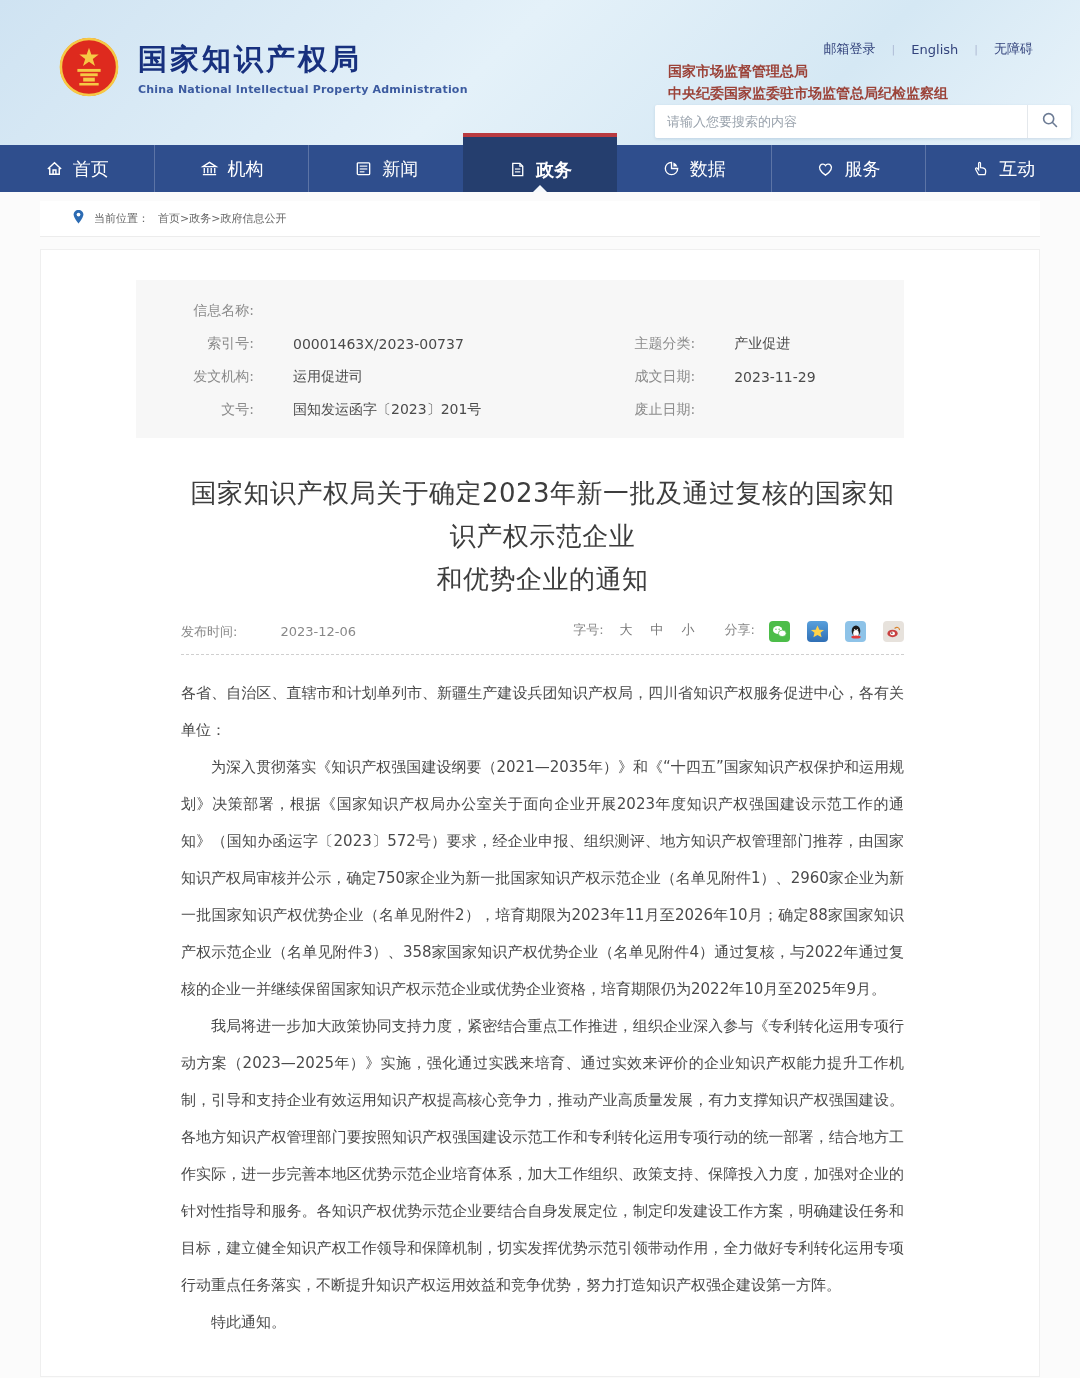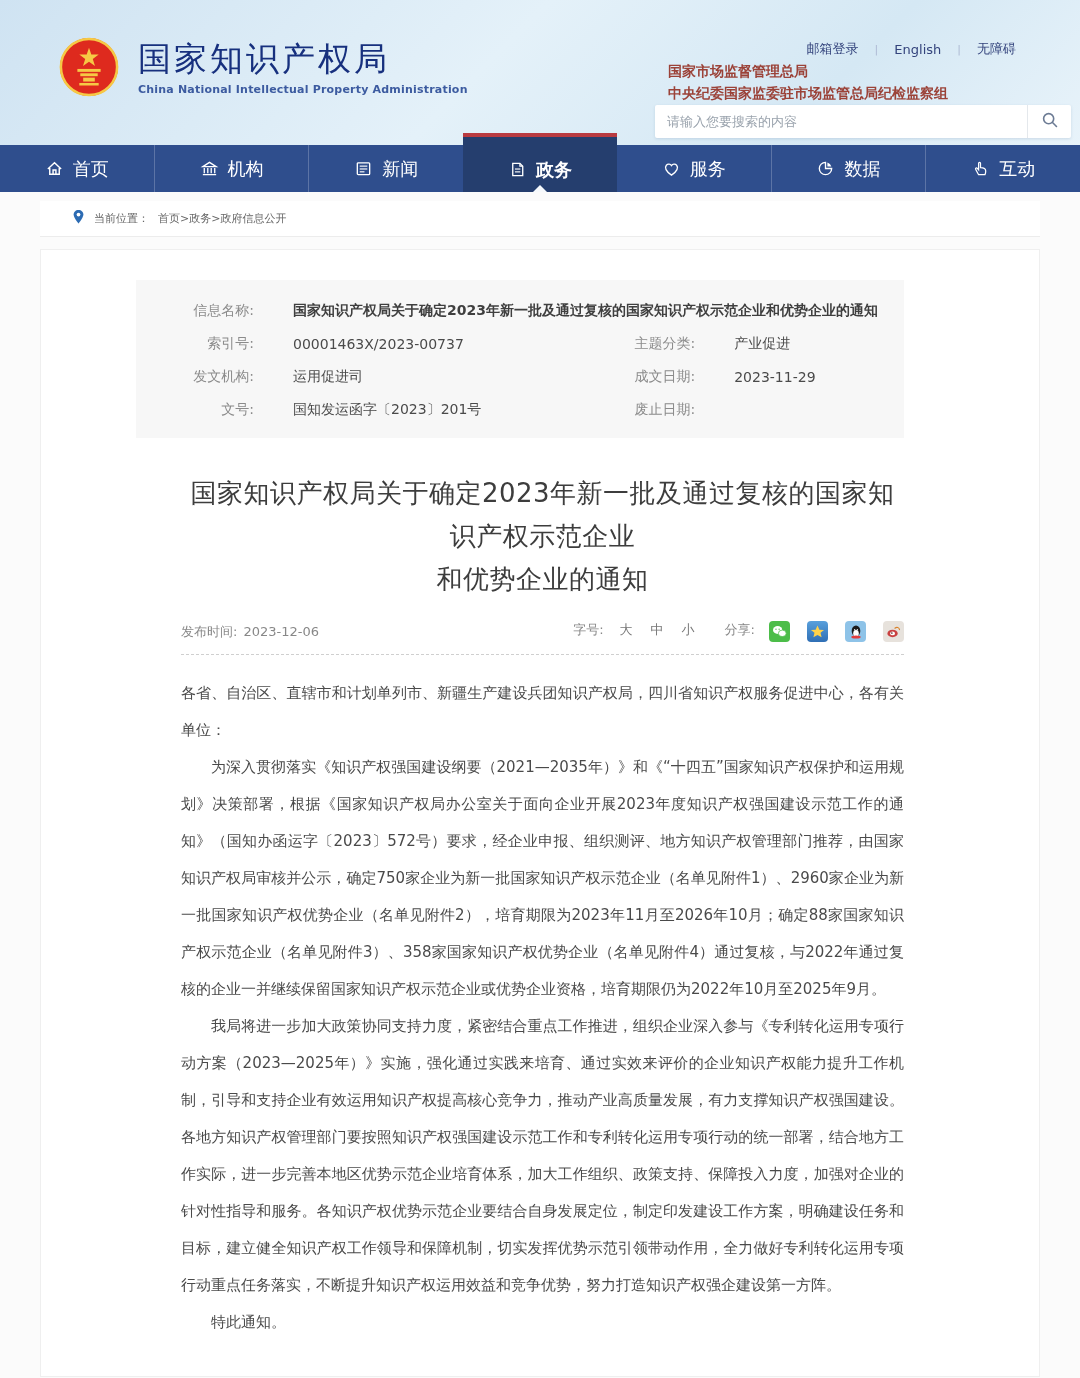"国家知识产权局" .brand-text .cn { font-size: 33px -> 29px; font-weight: normal -> bold }
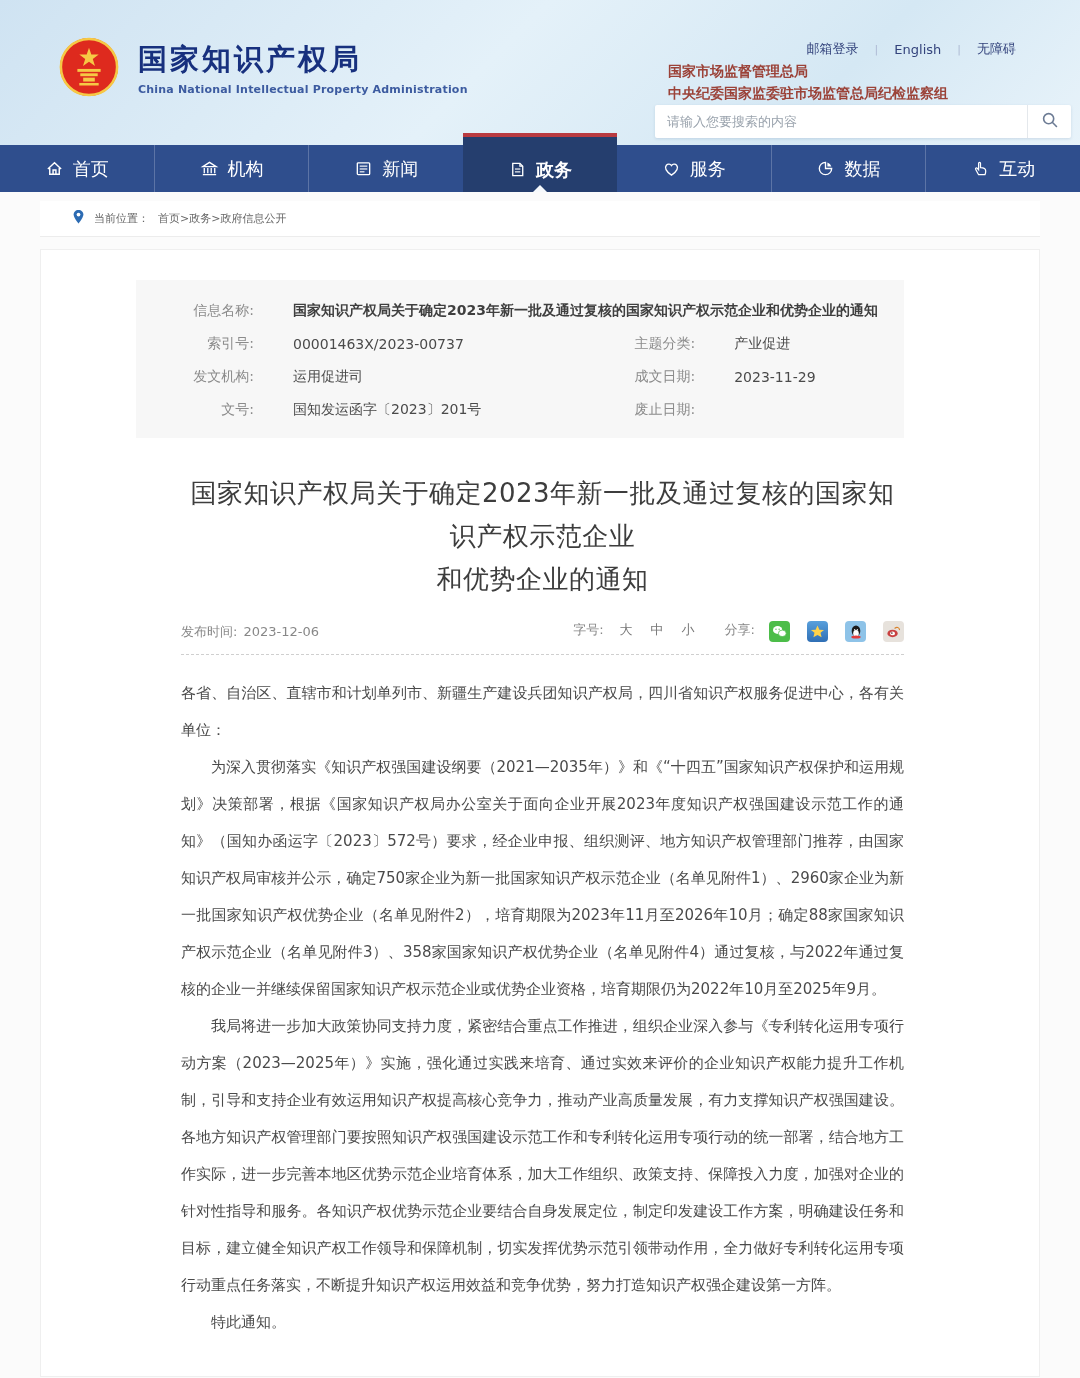"邮箱登录" .top-links { right: 48px -> 31px }
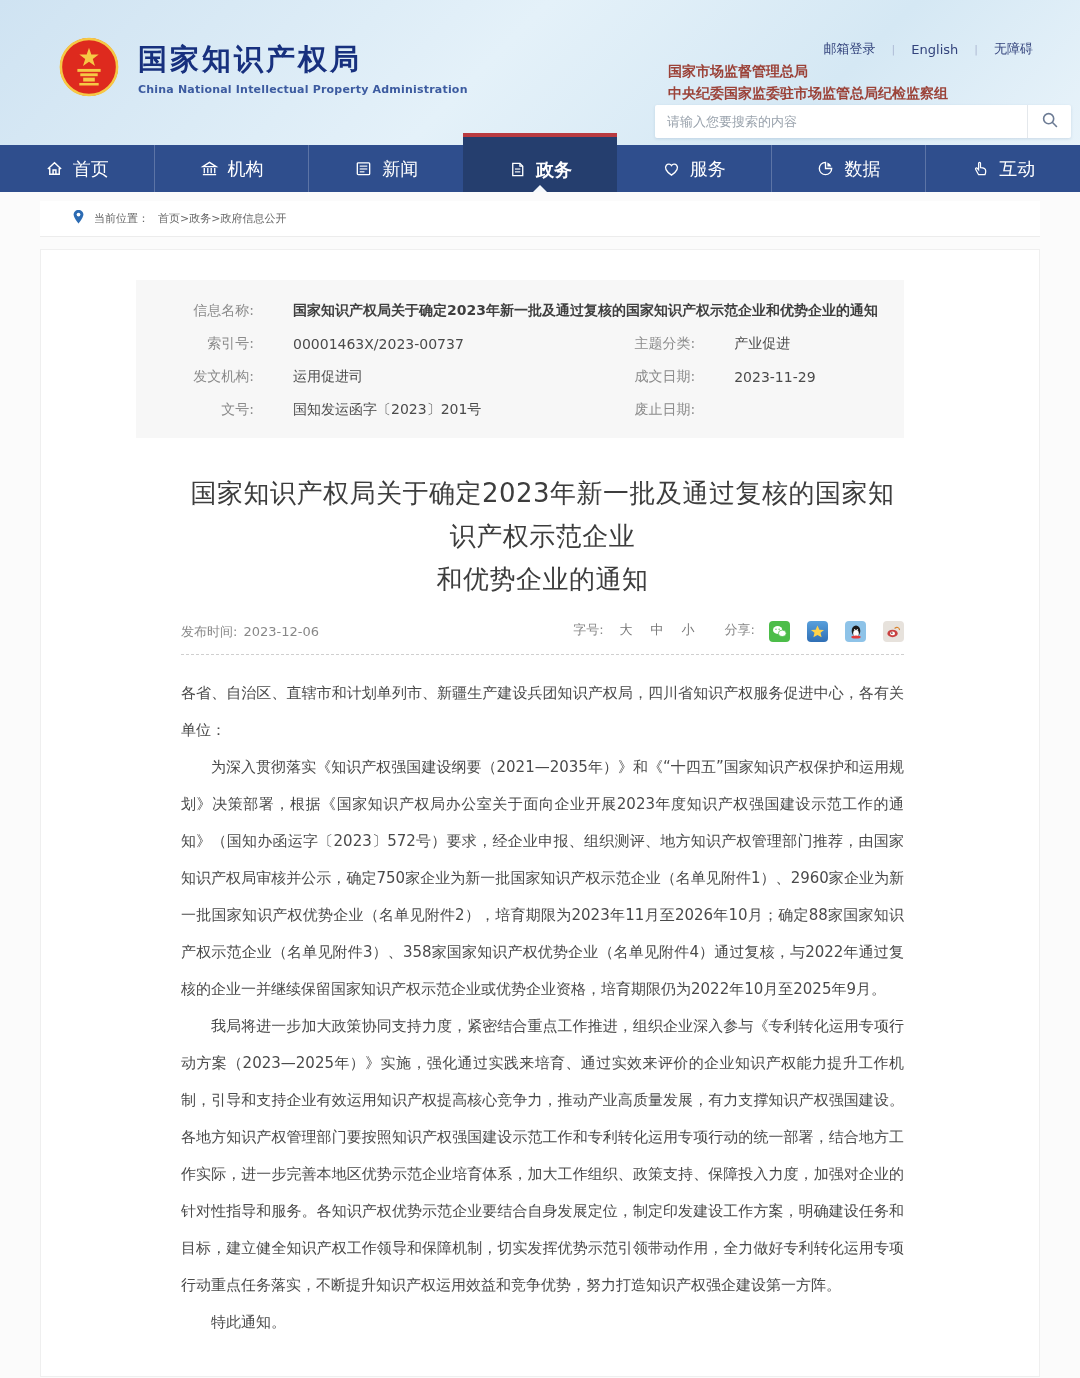"服务" div.nav-item { order: before "数据" -> after "数据" }
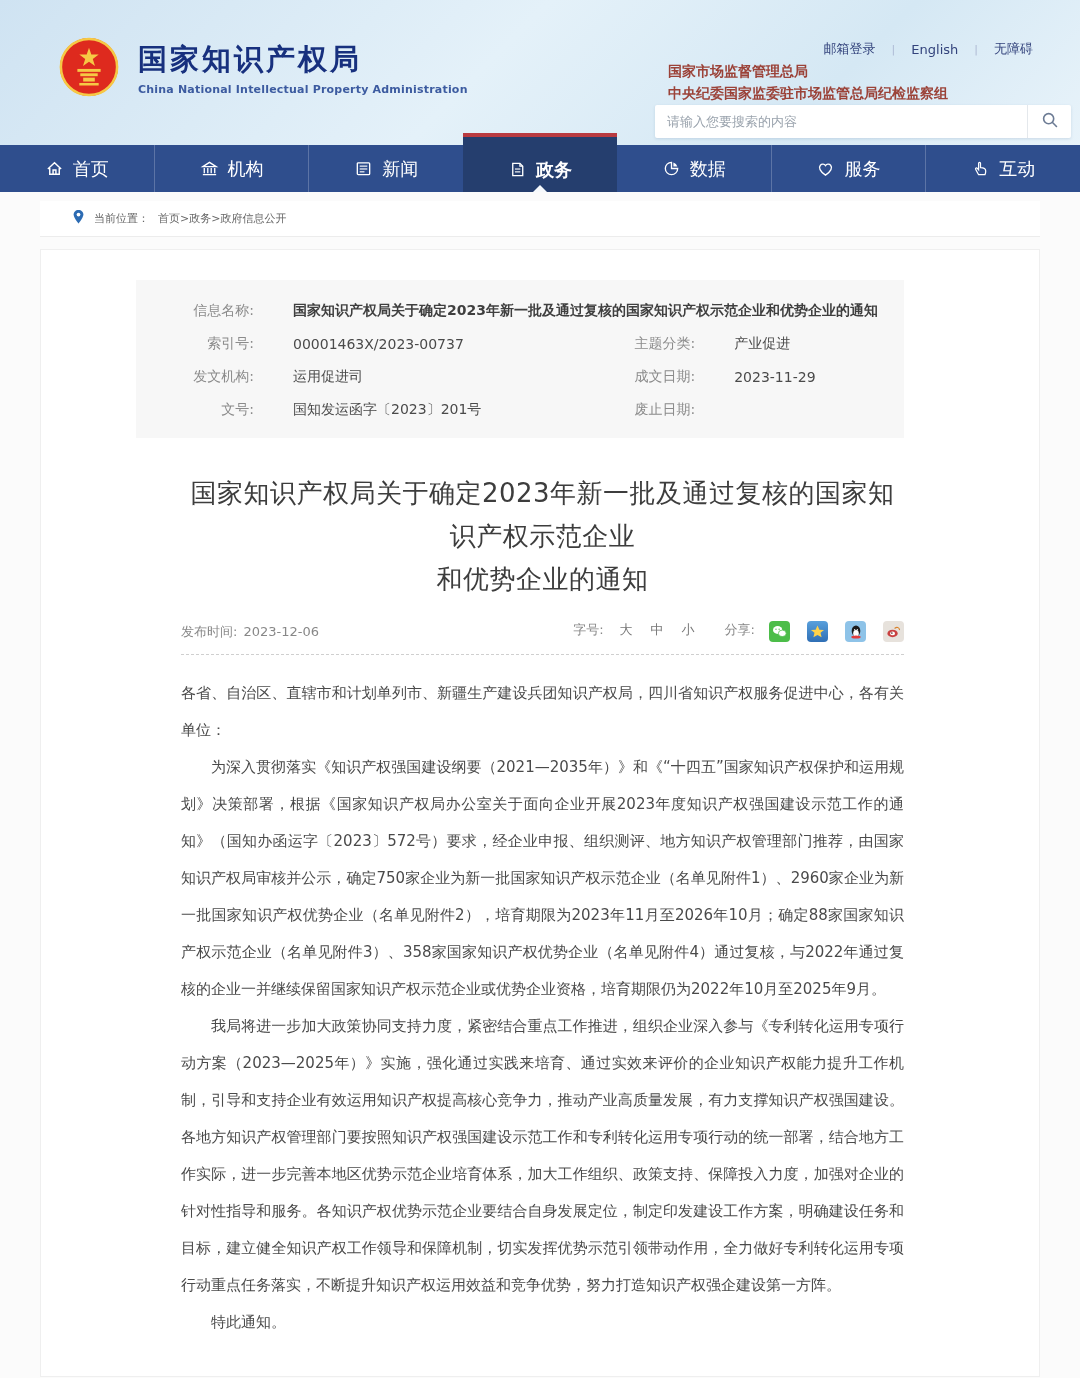"国家知识产权局关于确定2023年新一批及通过复核的国家知识产权示范企业和优势企业" span.it-value { html: <span>国家知识产权局关于确定2023年新一批及通过复核的国家知识产权示范企业和优势企业的通知</span> -> none }
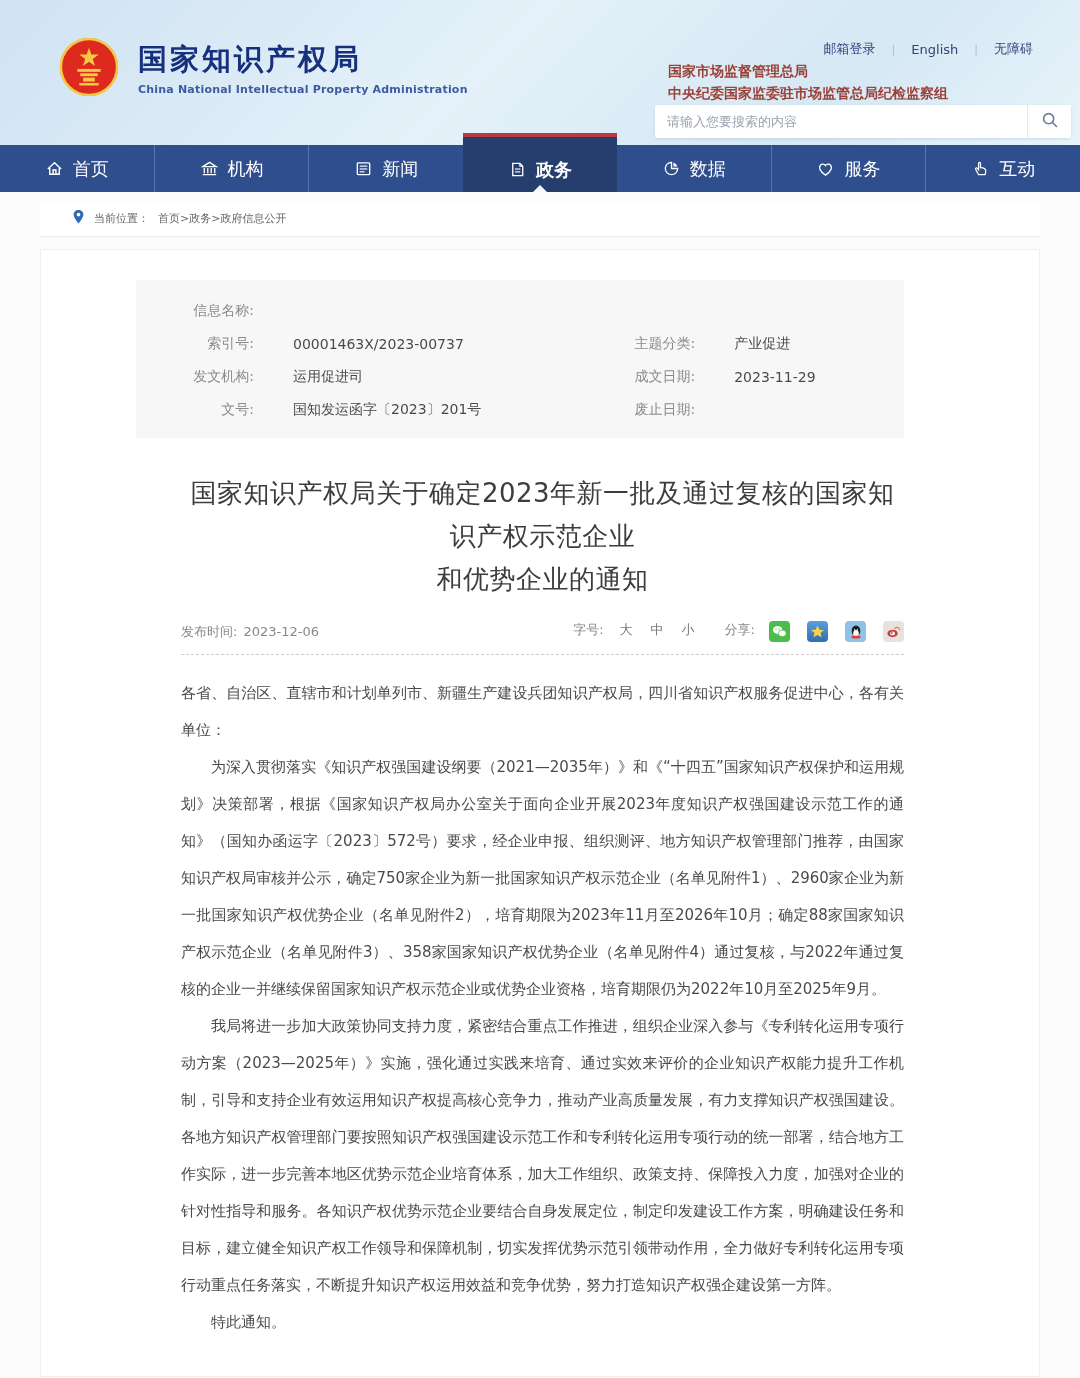"发布时间:" .meta-row { gap: none -> 37px }
